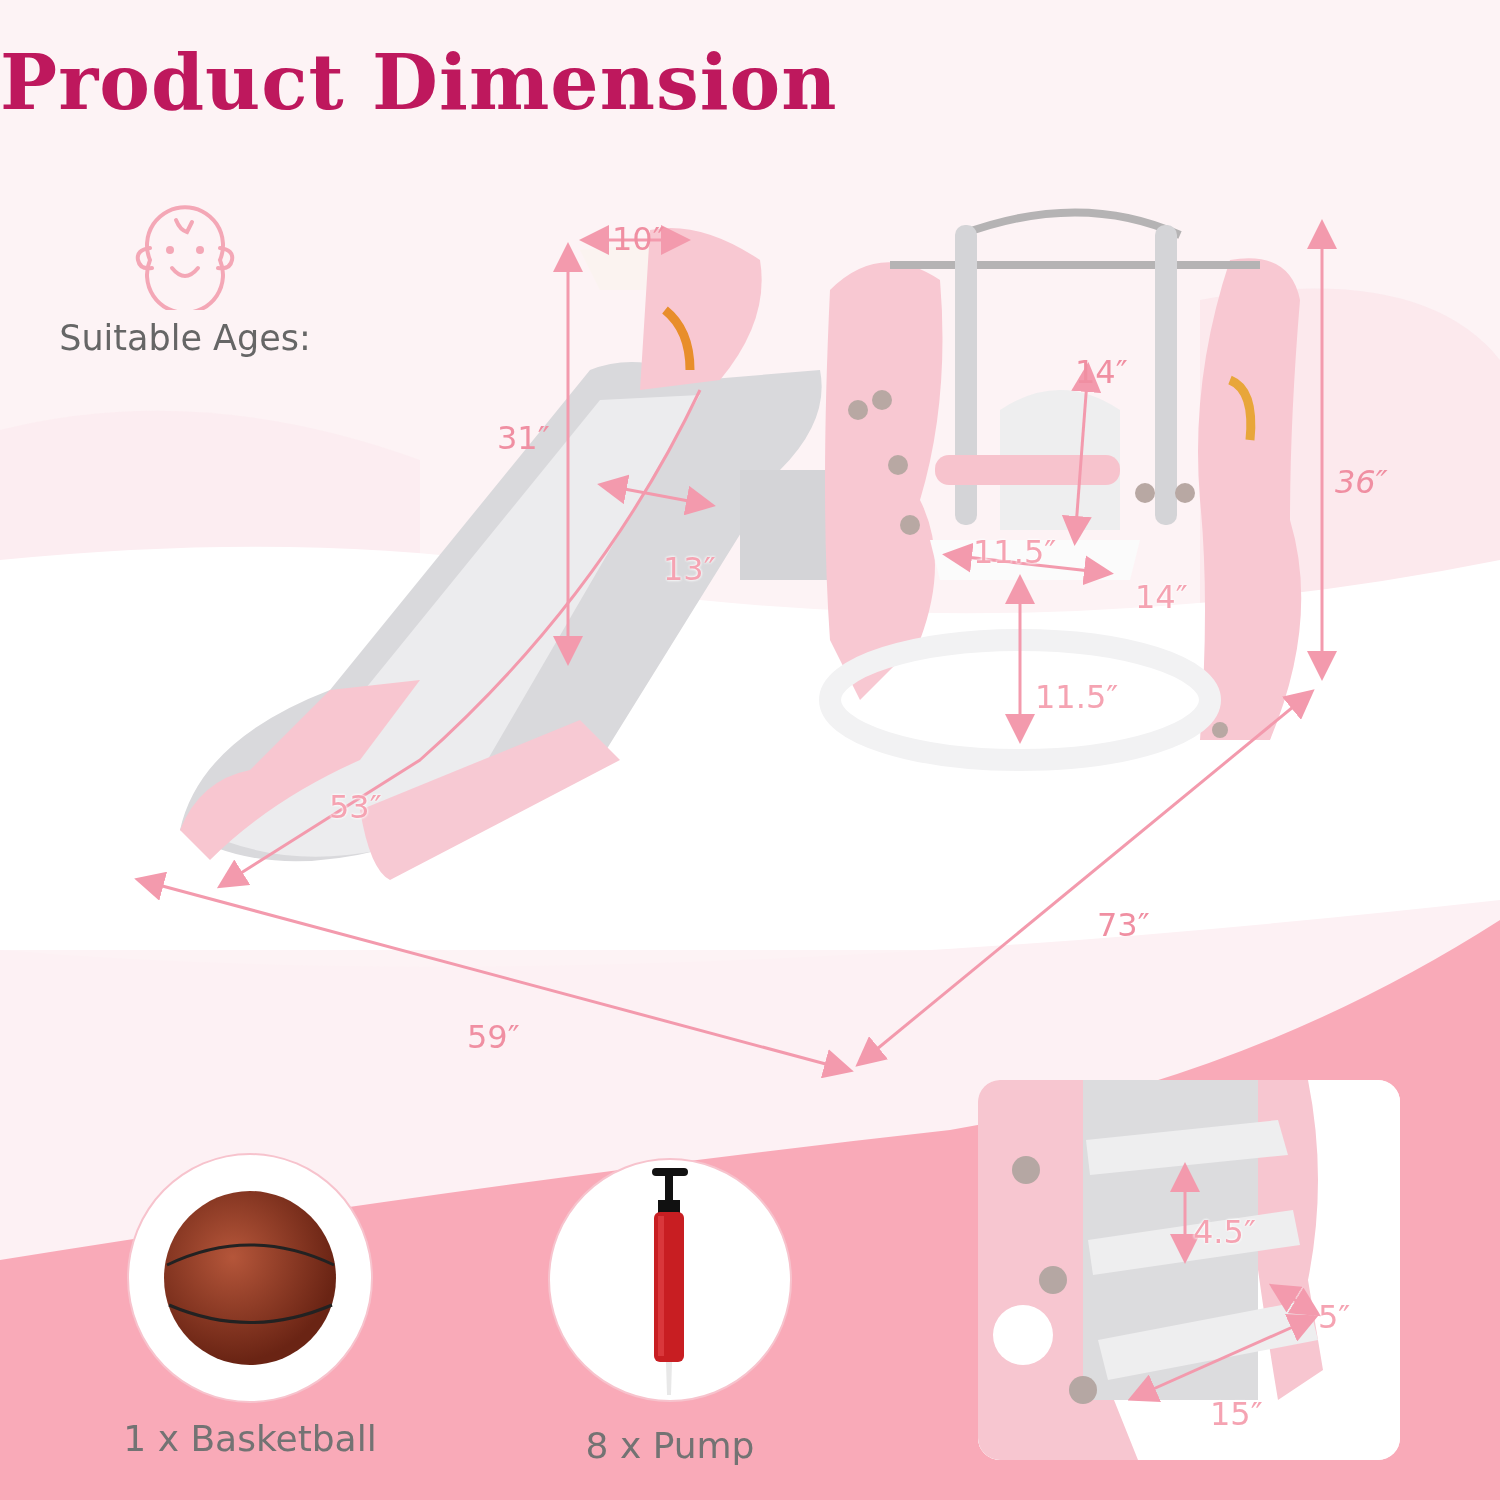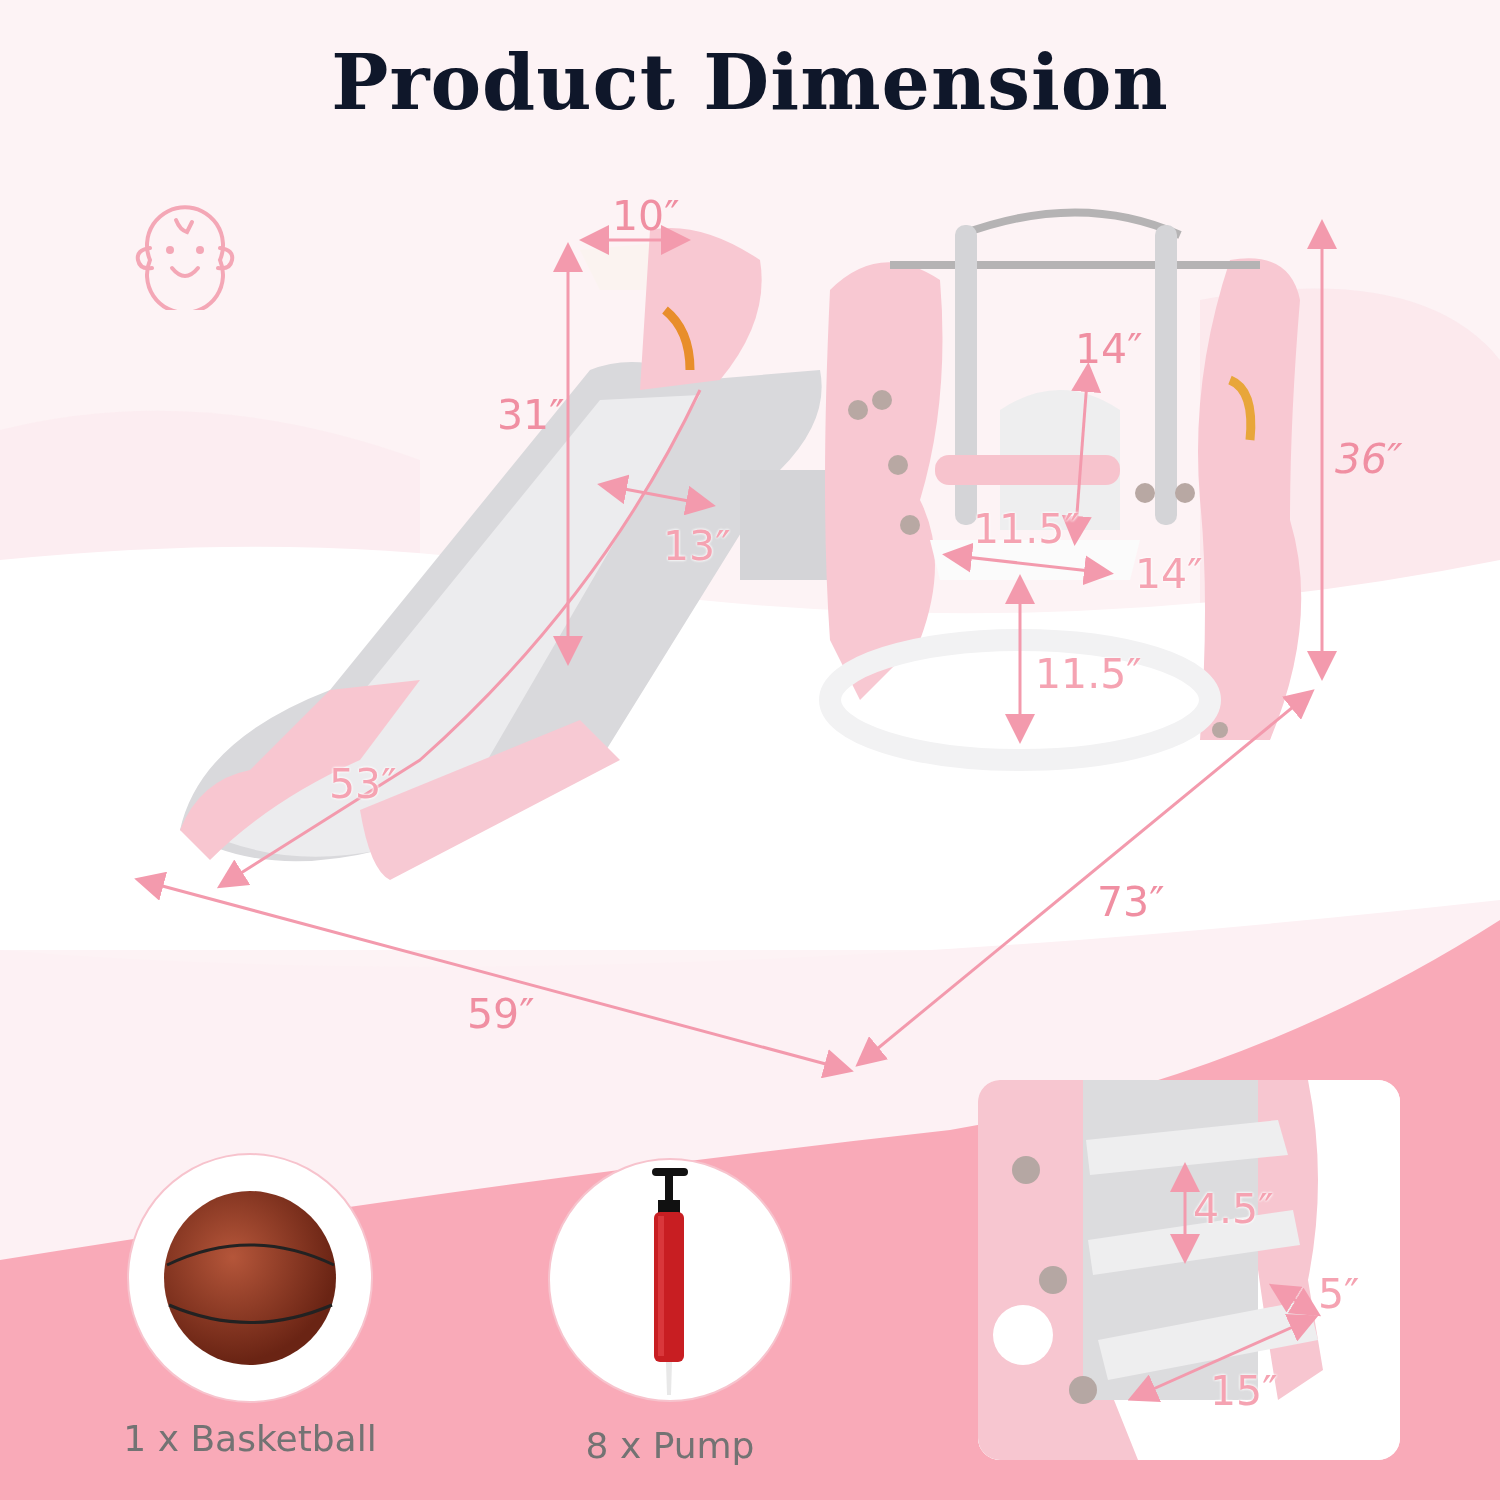"Product Dimension" .title { color: #0f172a -> #be185d; text-align: center -> none }
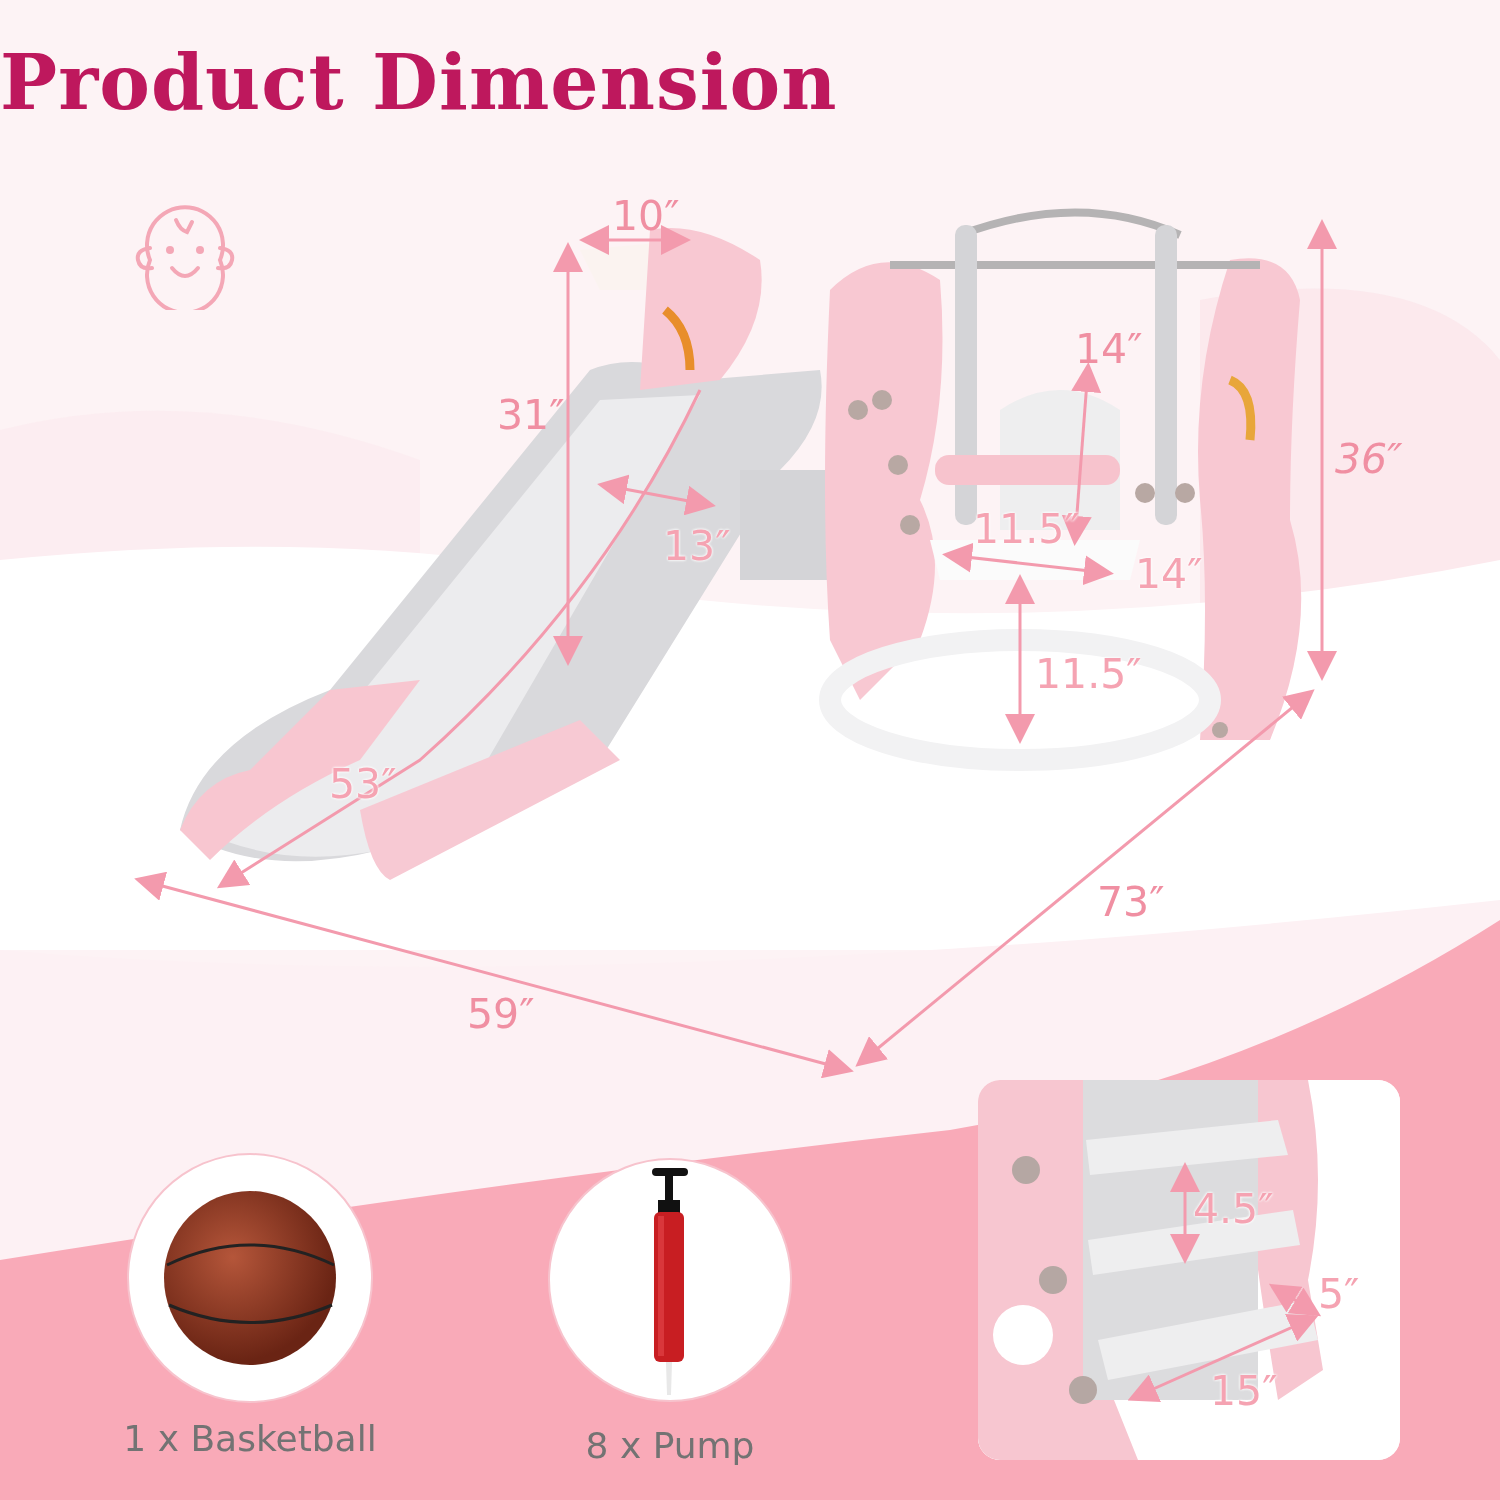"10″" .dim { font-size: 41px -> 32px; margin-top: none -> 28px }
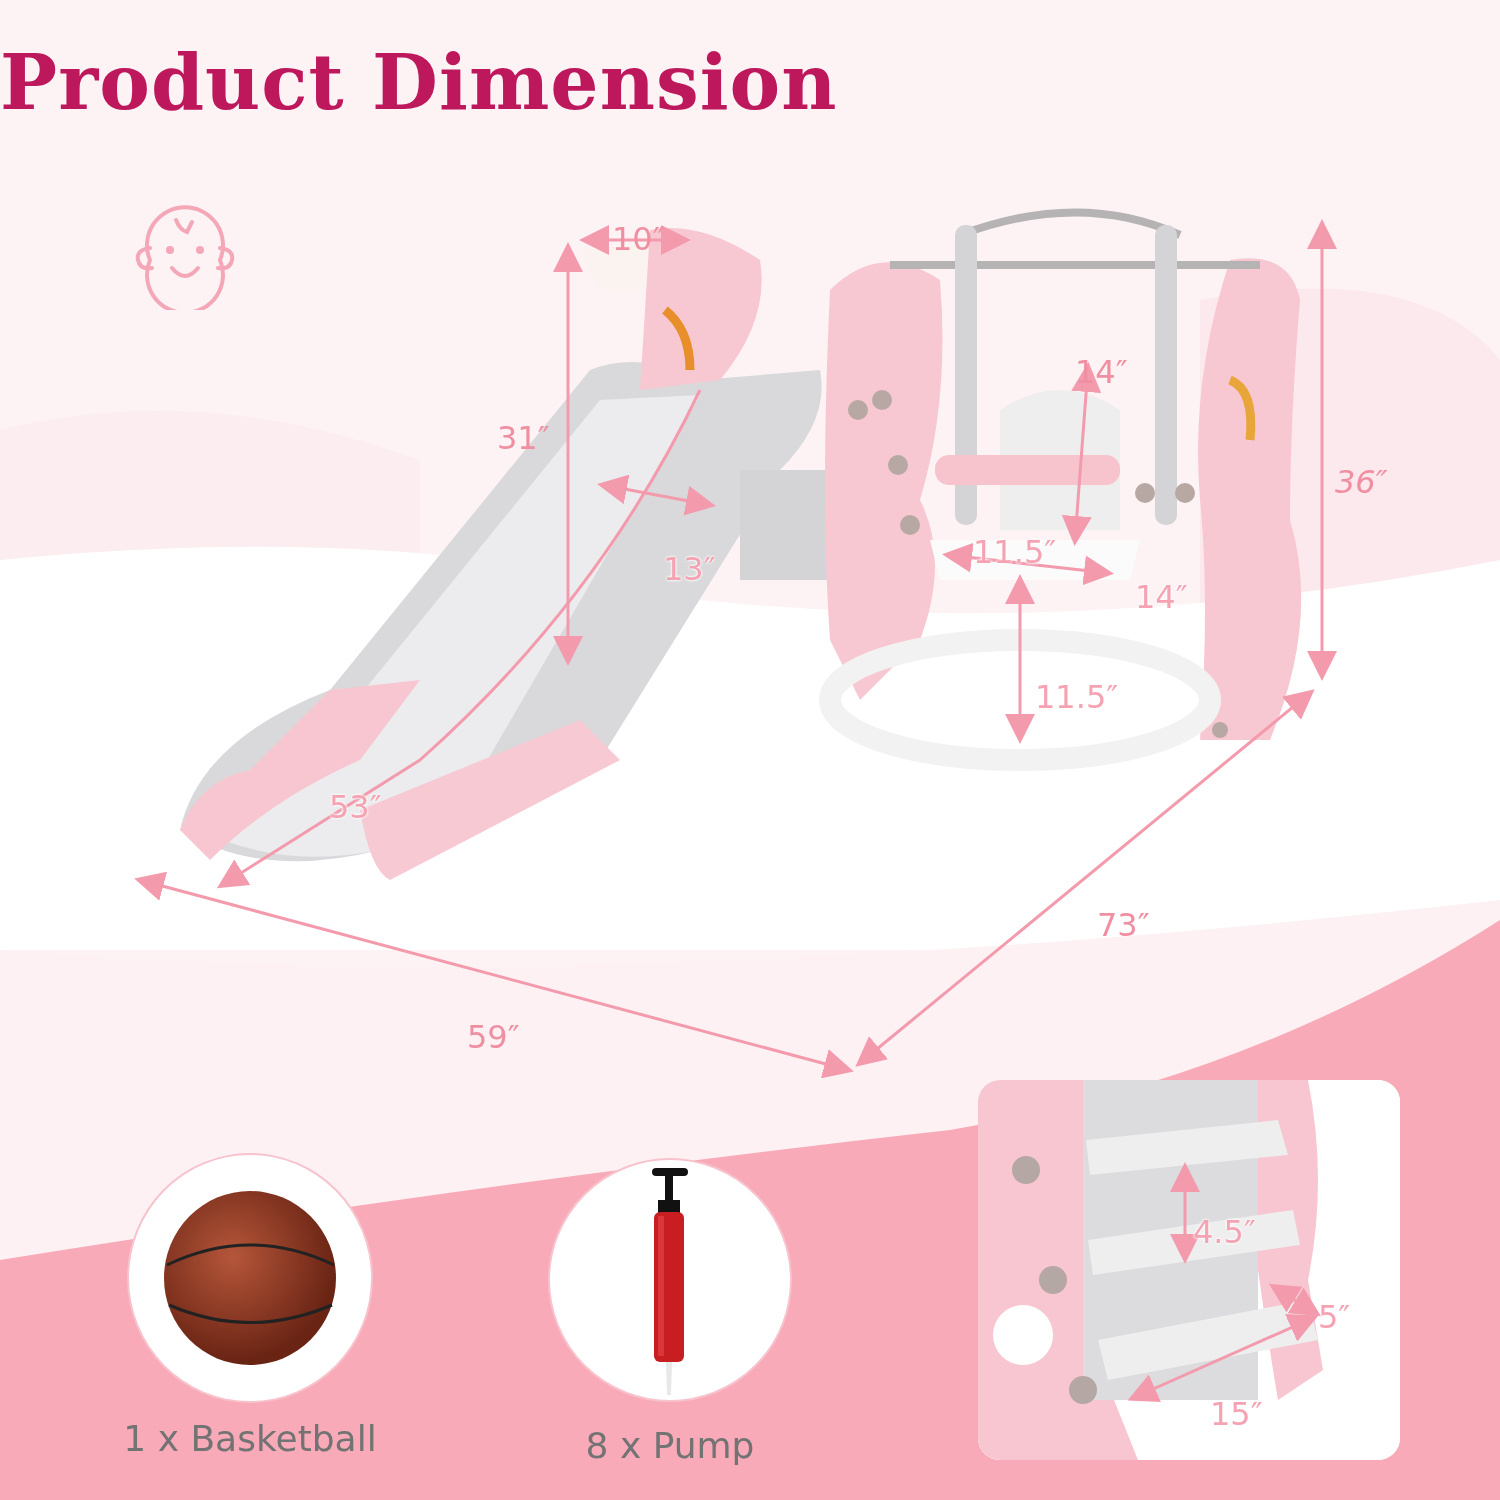"Suitable Ages:" div.age-text { html: none -> <div>Suitable Ages:</div> }
